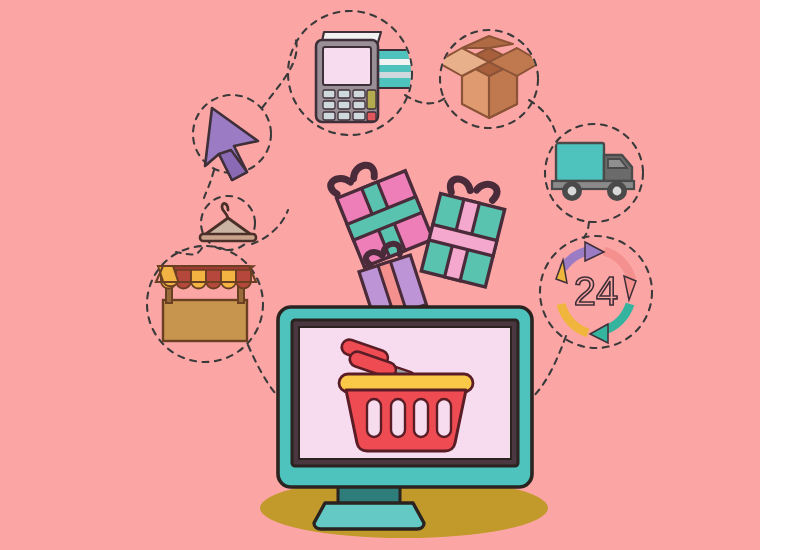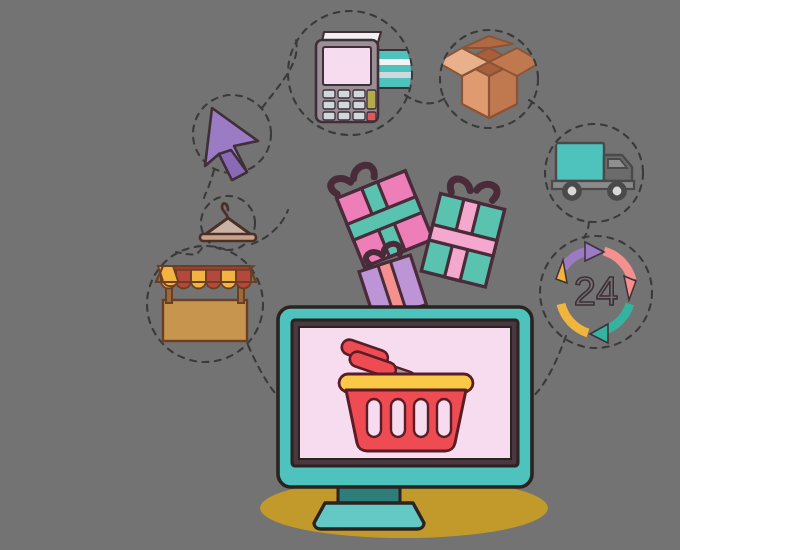"24" #stage { background: #737373 -> #fca5a5; width: 680px -> 760px }
